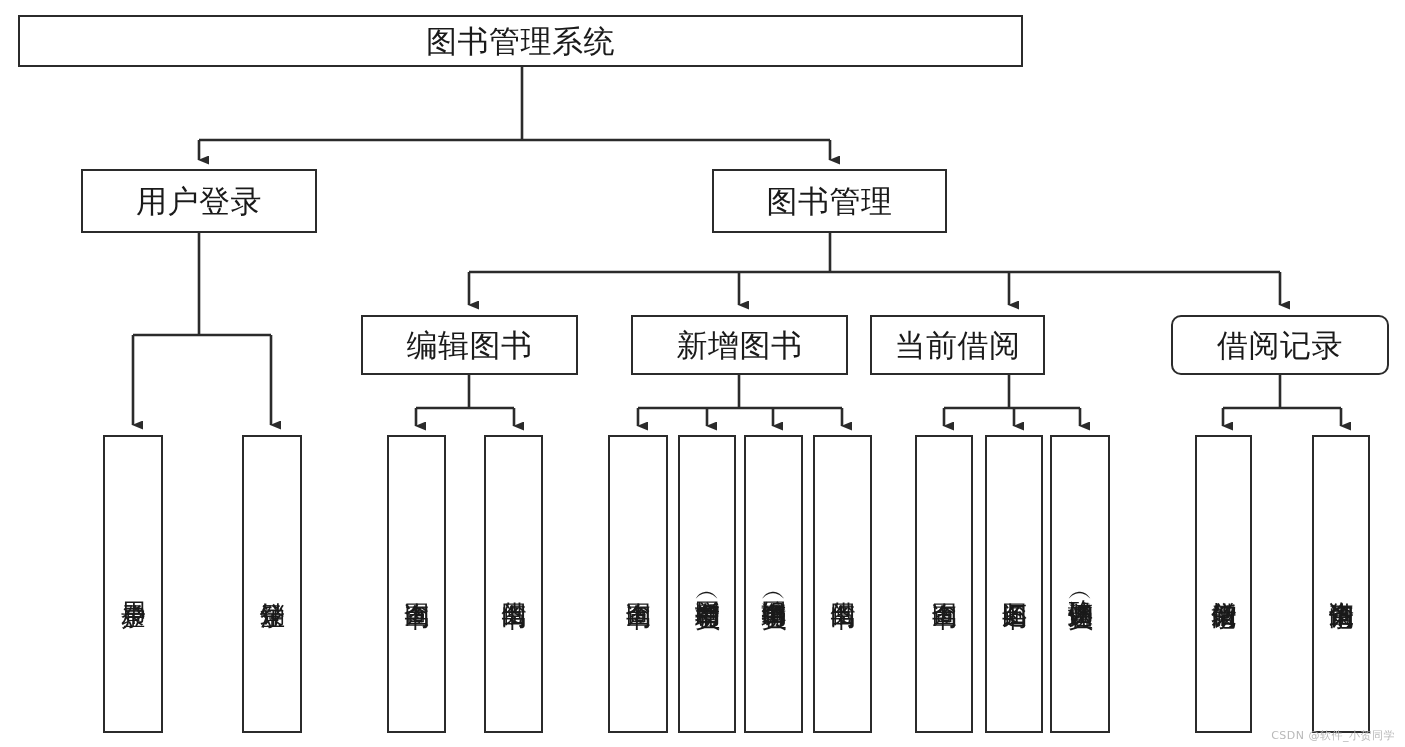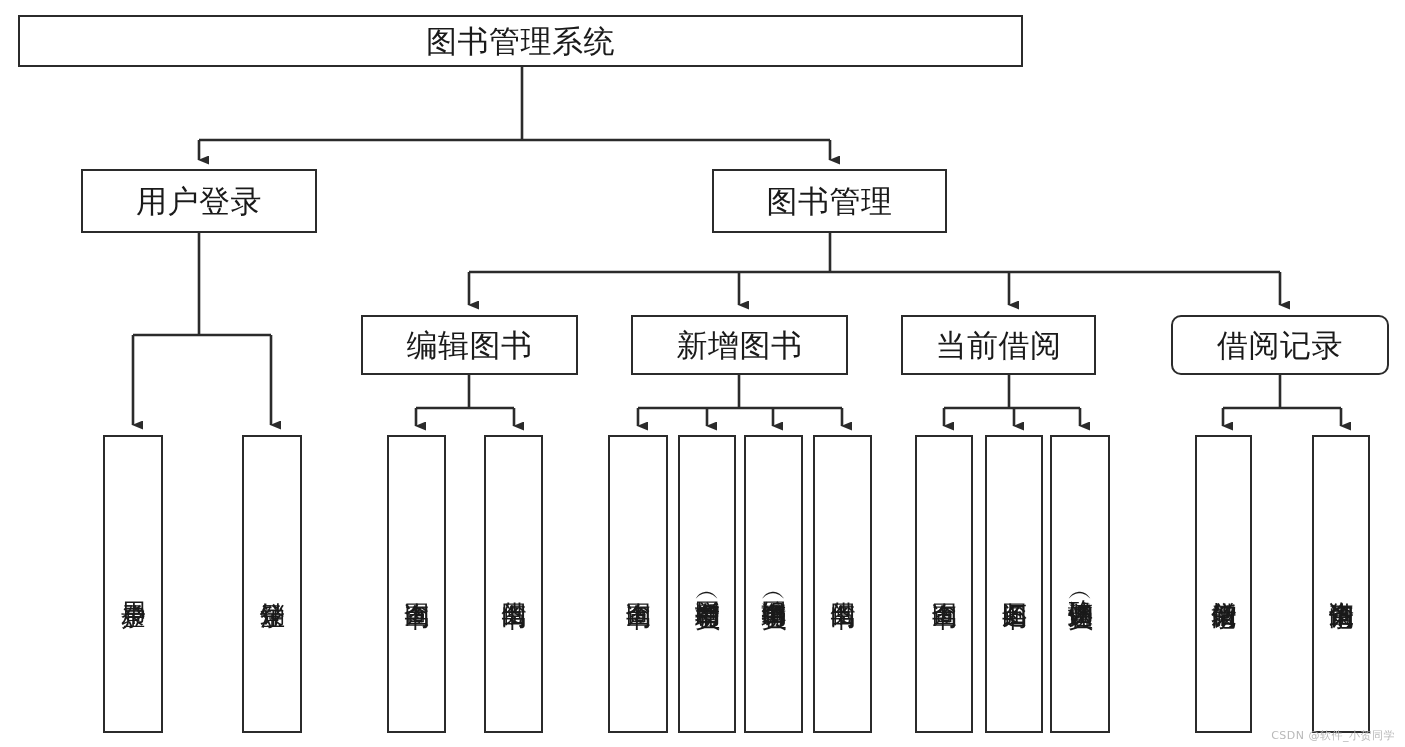"当前借阅" div.node-box { left: 901px -> 870px; width: 195px -> 175px }
